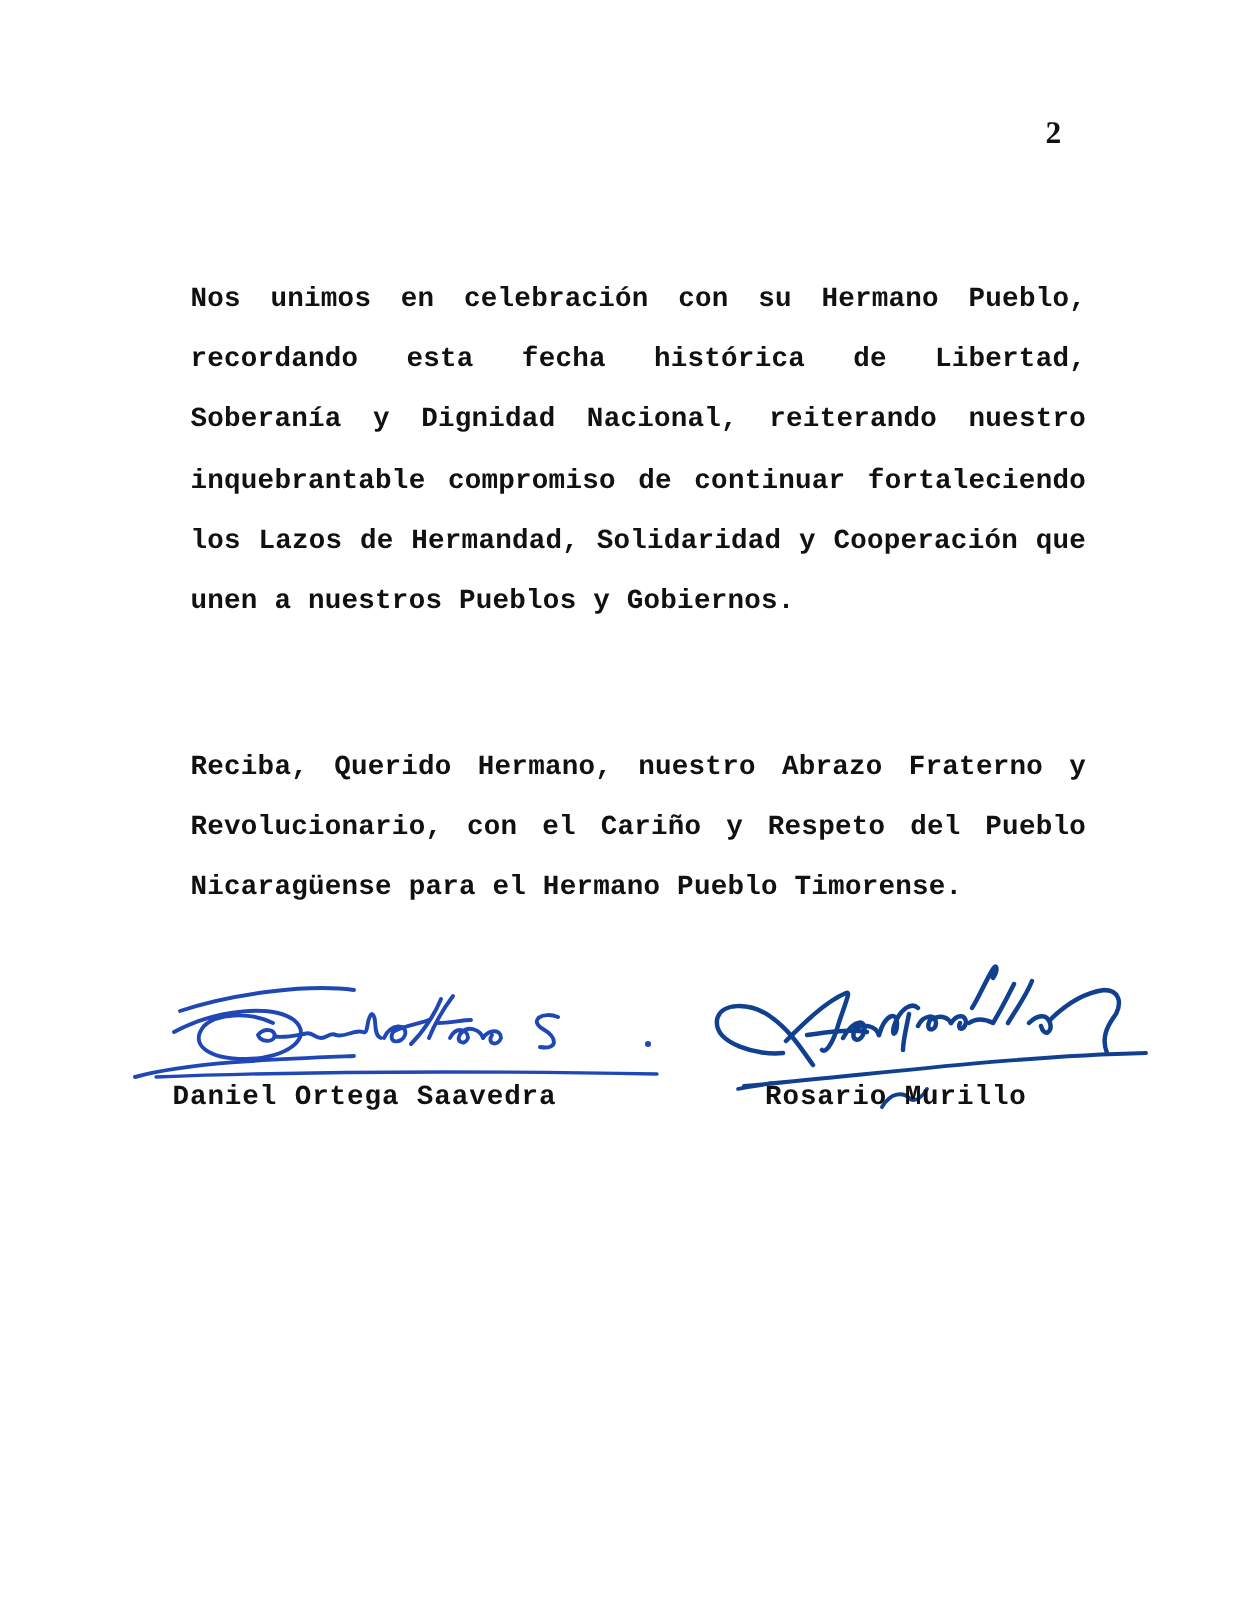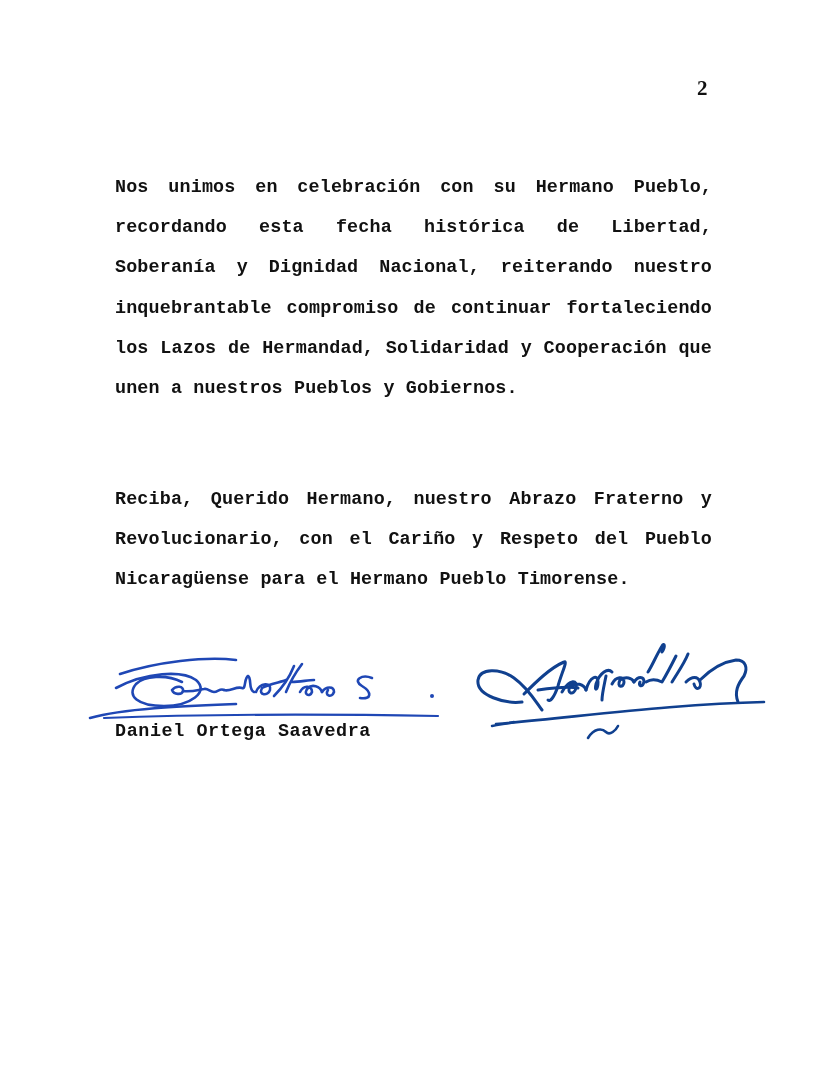"Nos unimos en celebración con" .body-text { margin: 0 -> 12px }
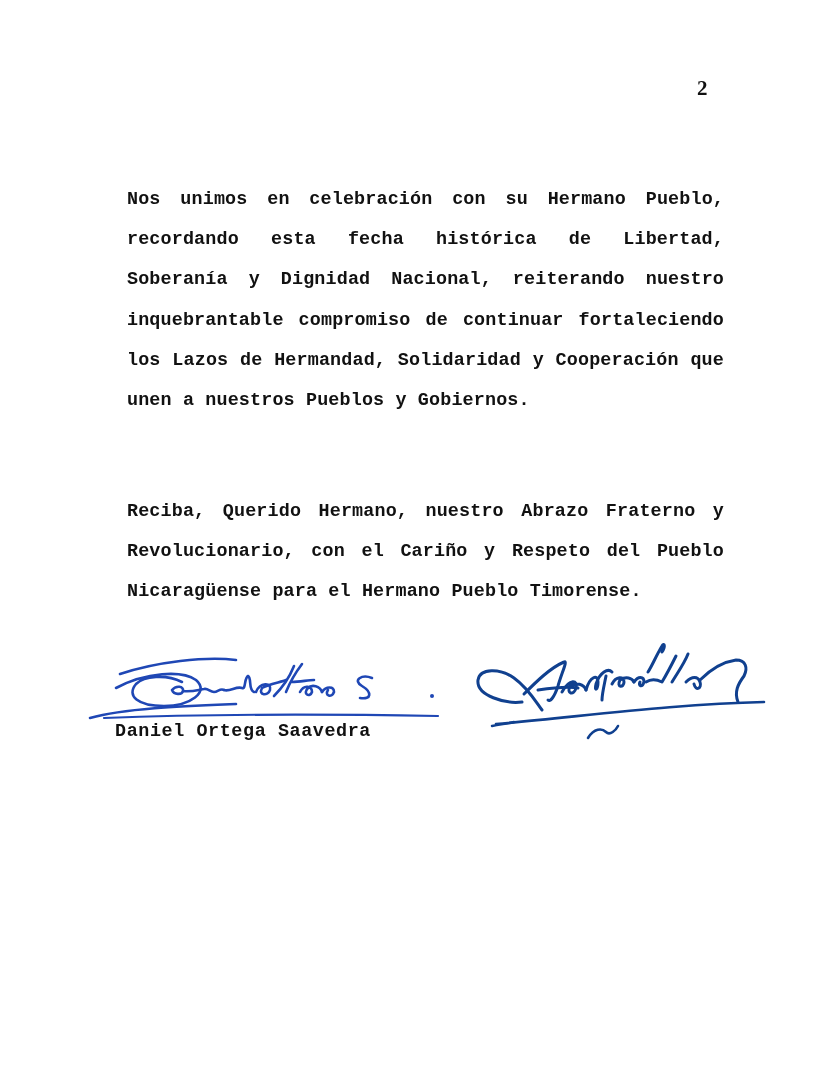"Rosario Murillo" div.sig-name { html: none -> <div>Rosario Murillo</div> }
